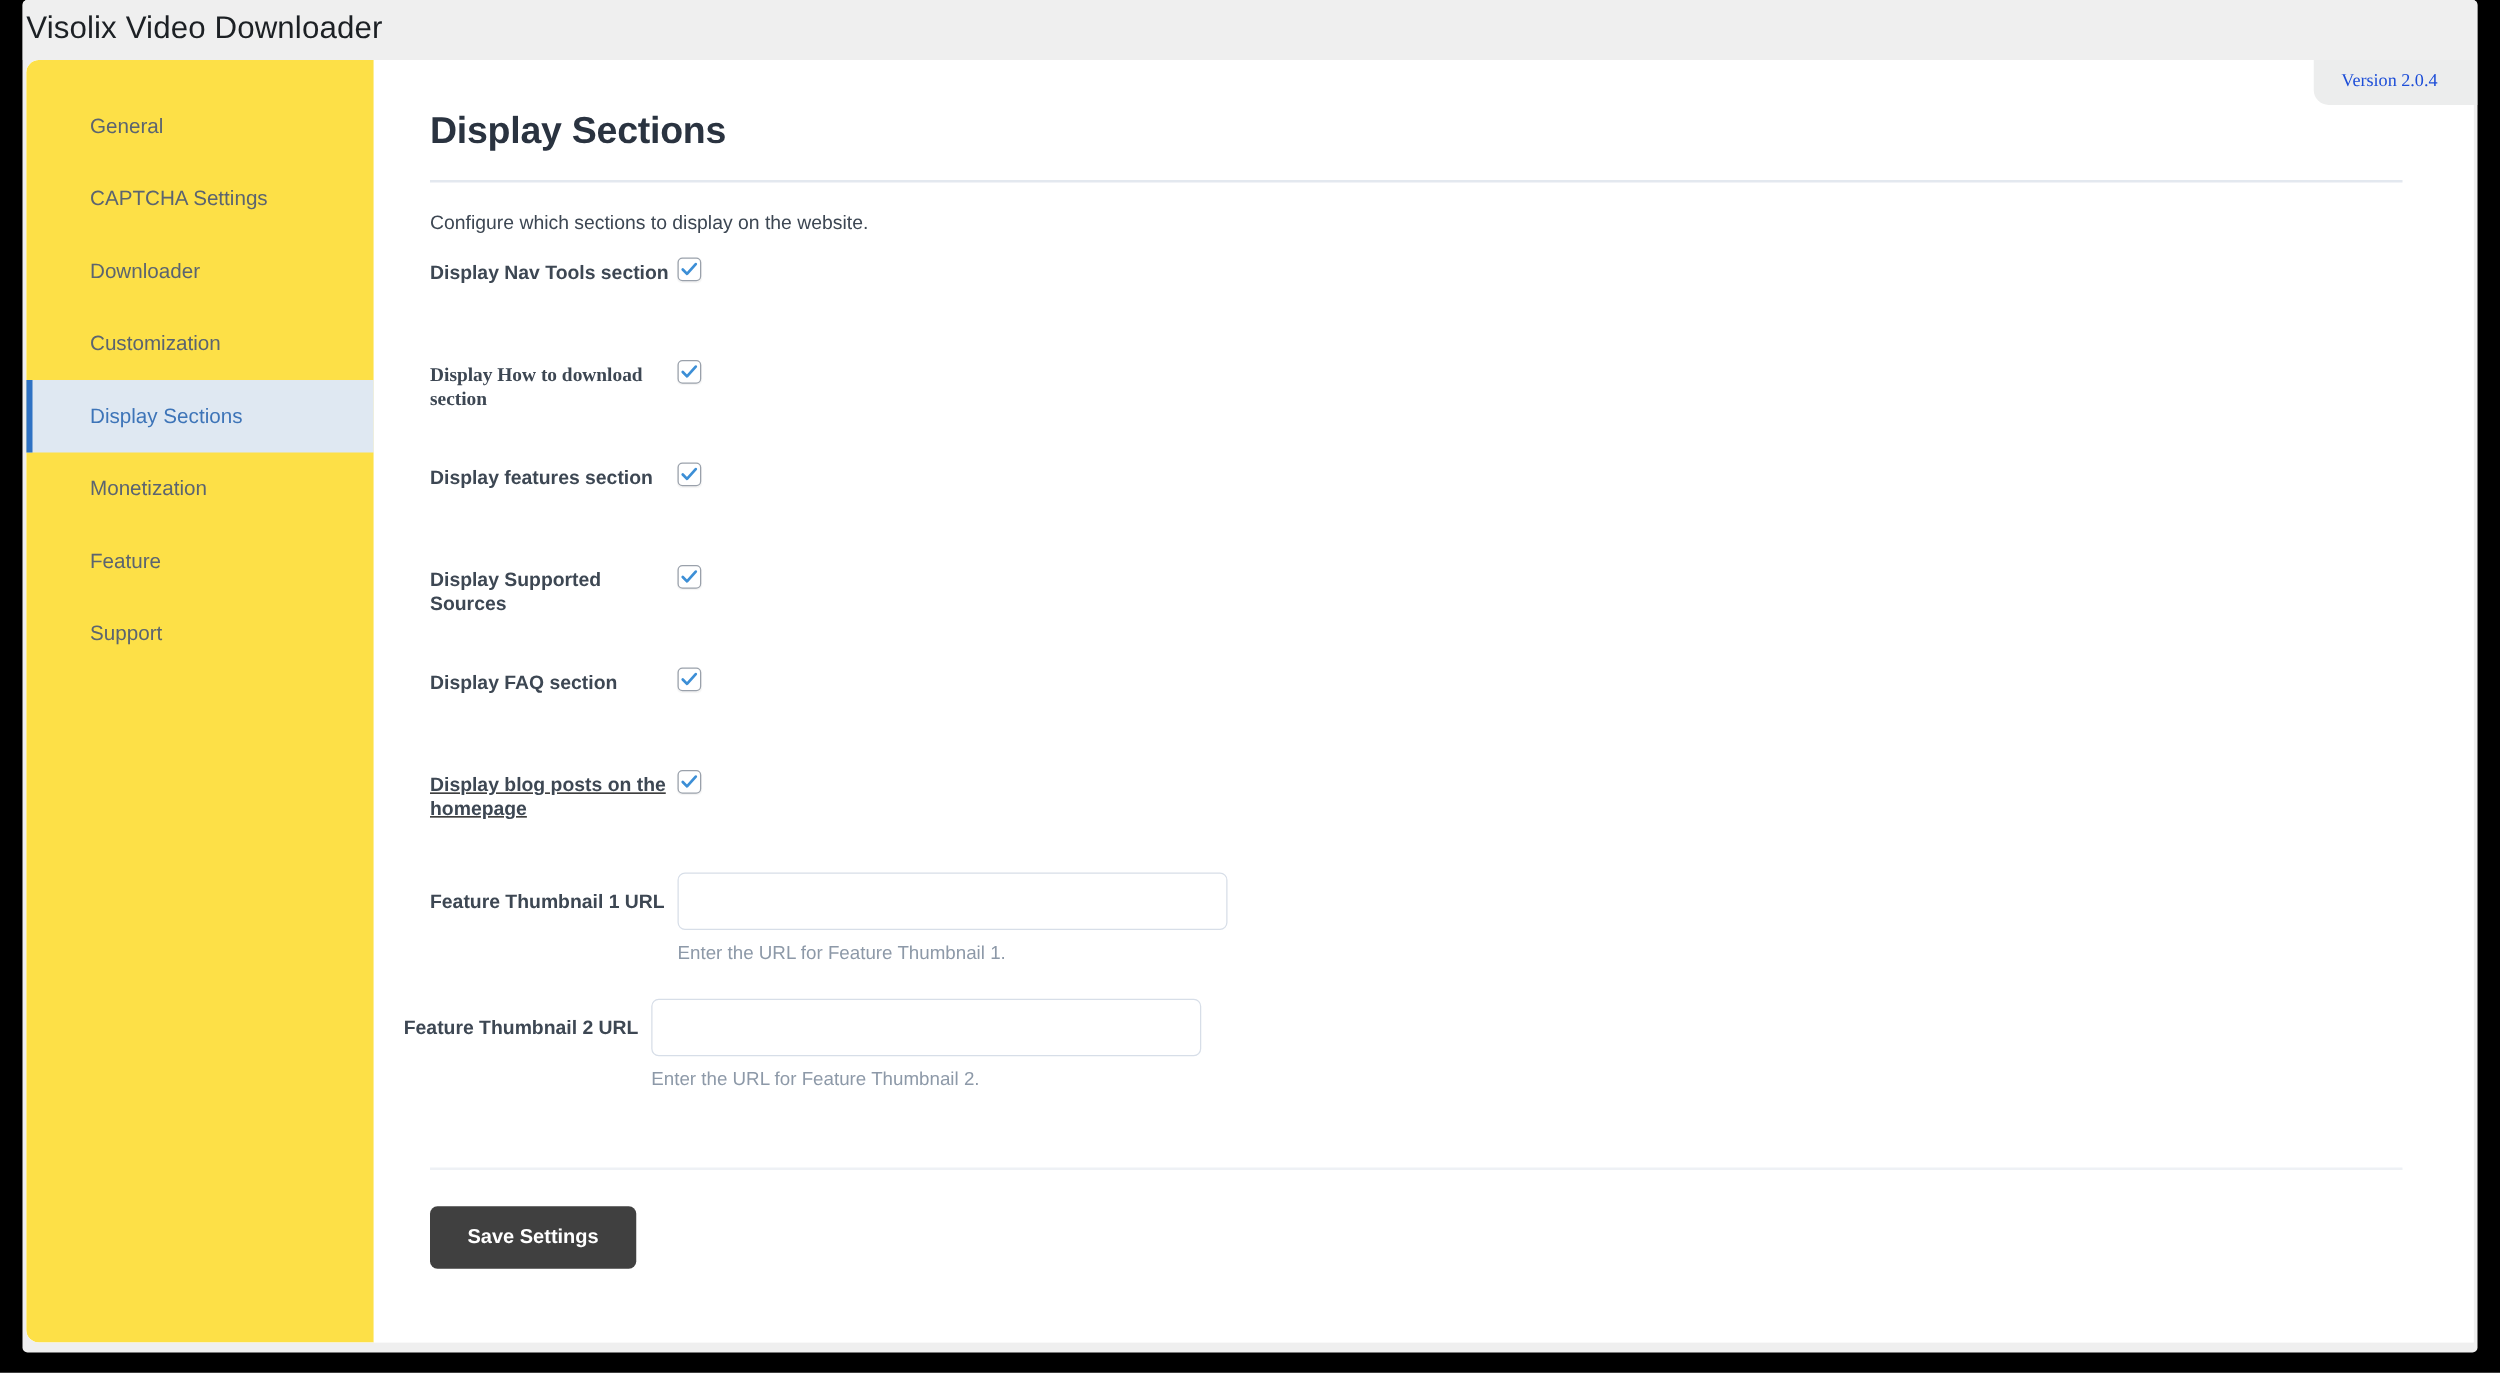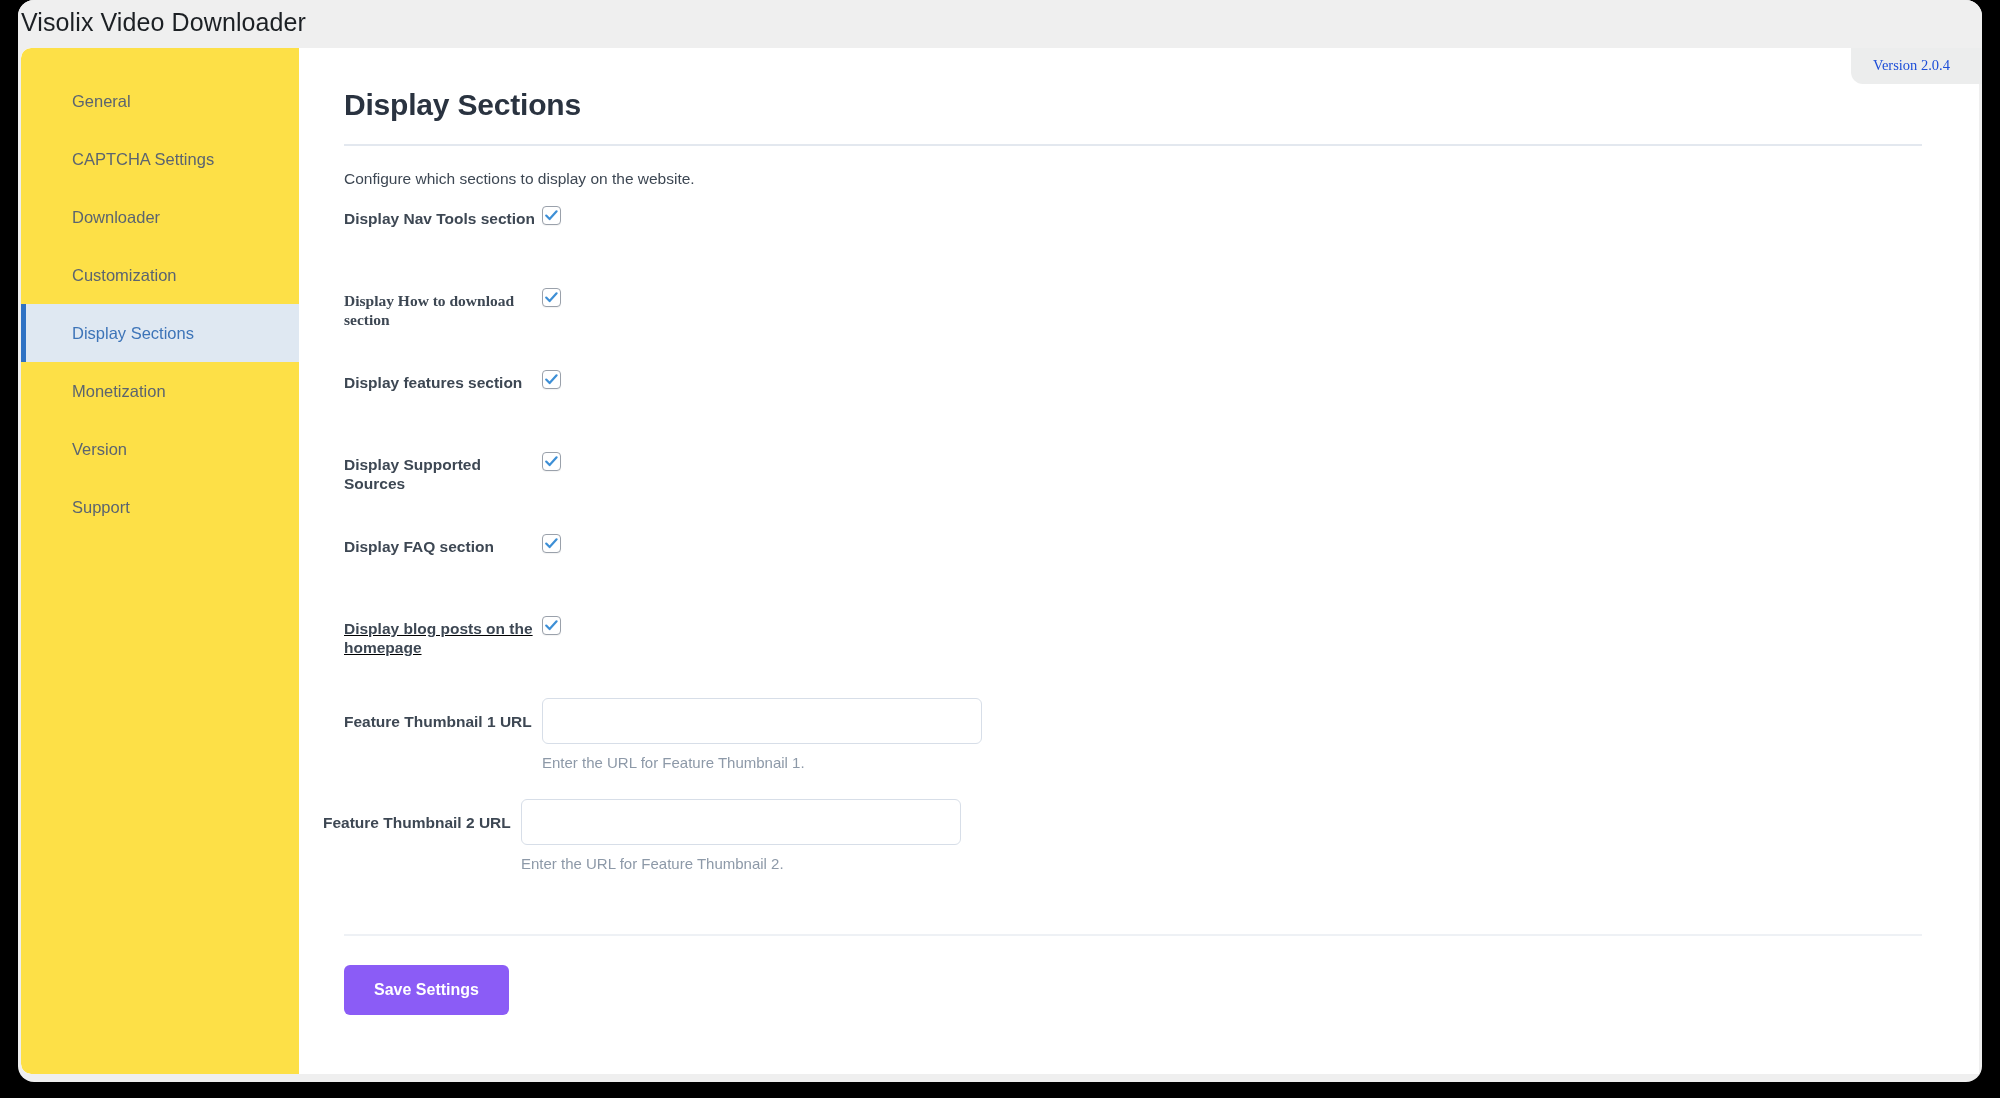"Visolix Video Downloader" #app-window { border-radius: 16px -> 4px }
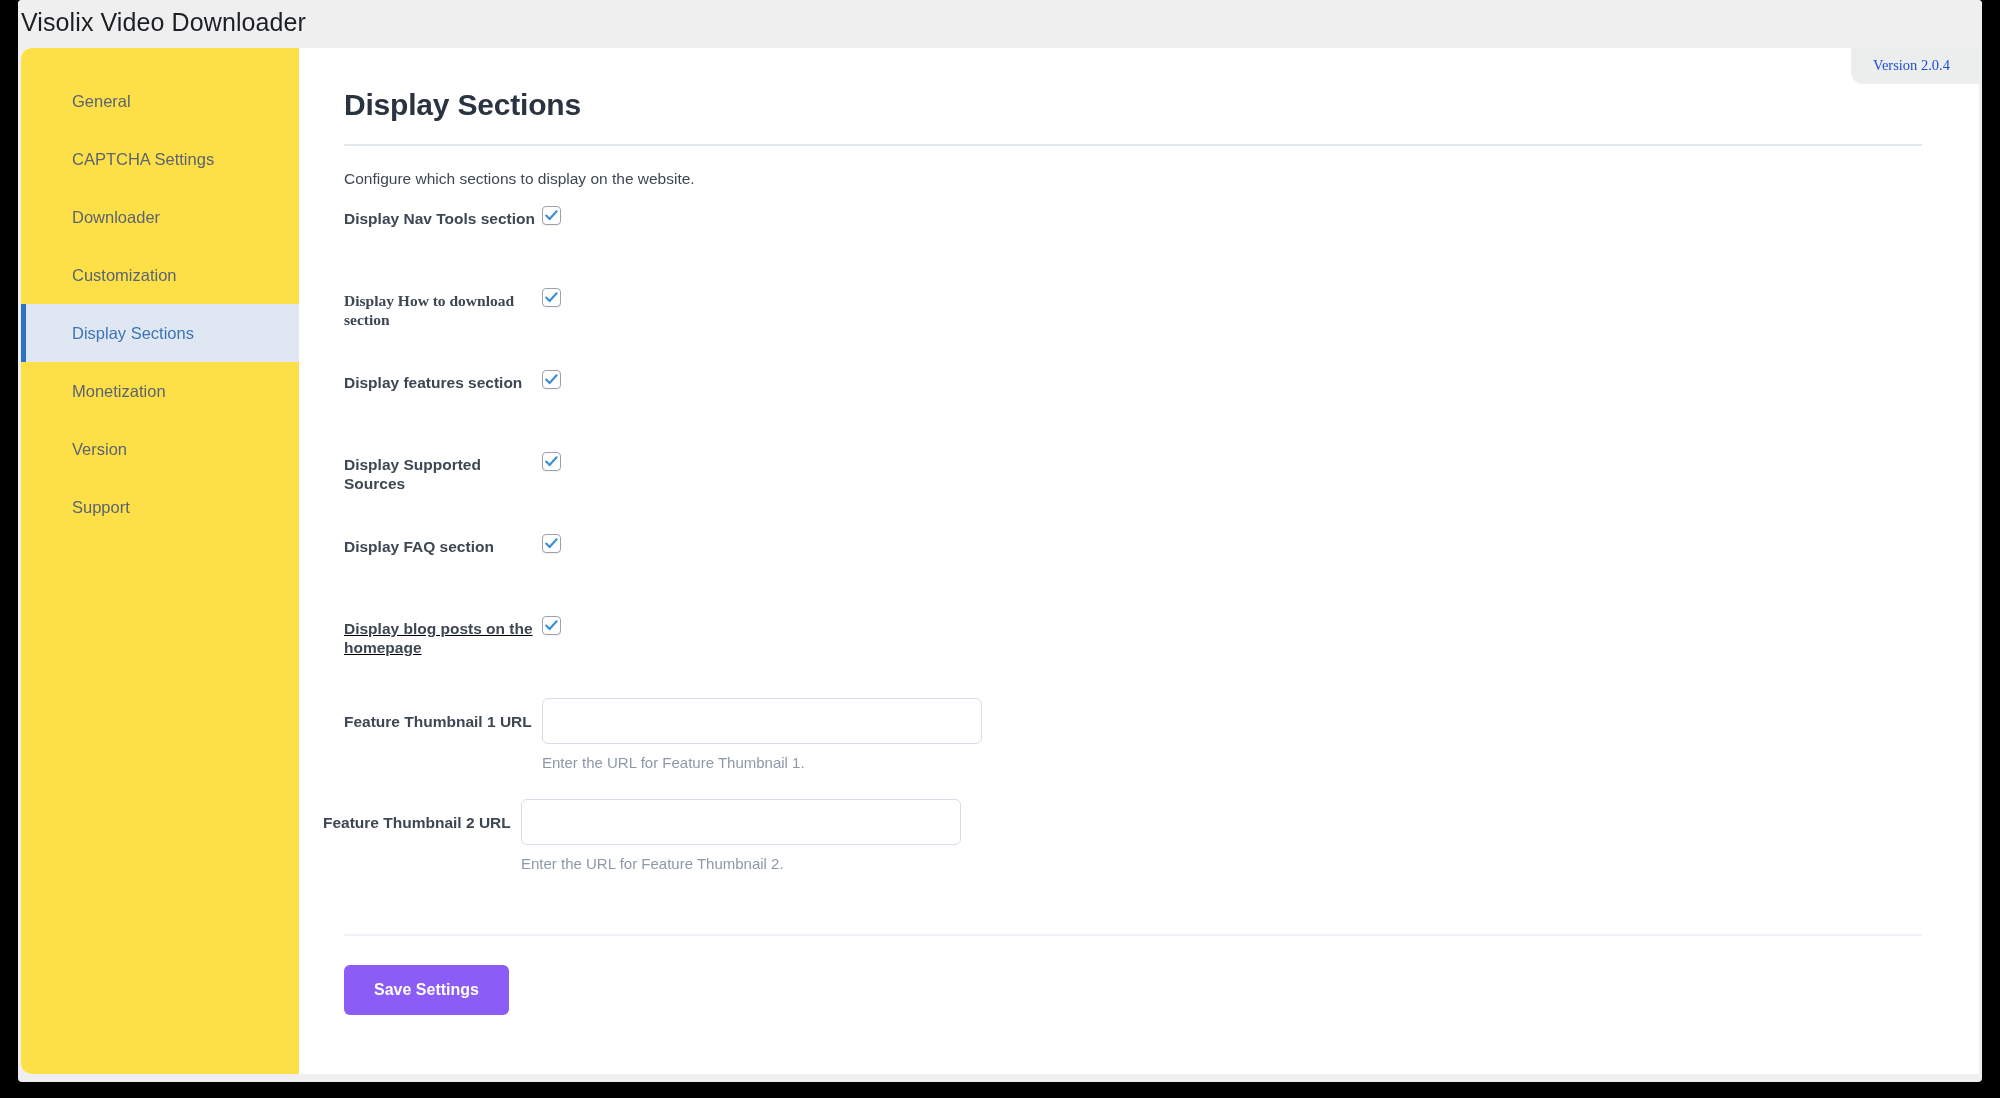"Version" span { text: Version -> Feature }
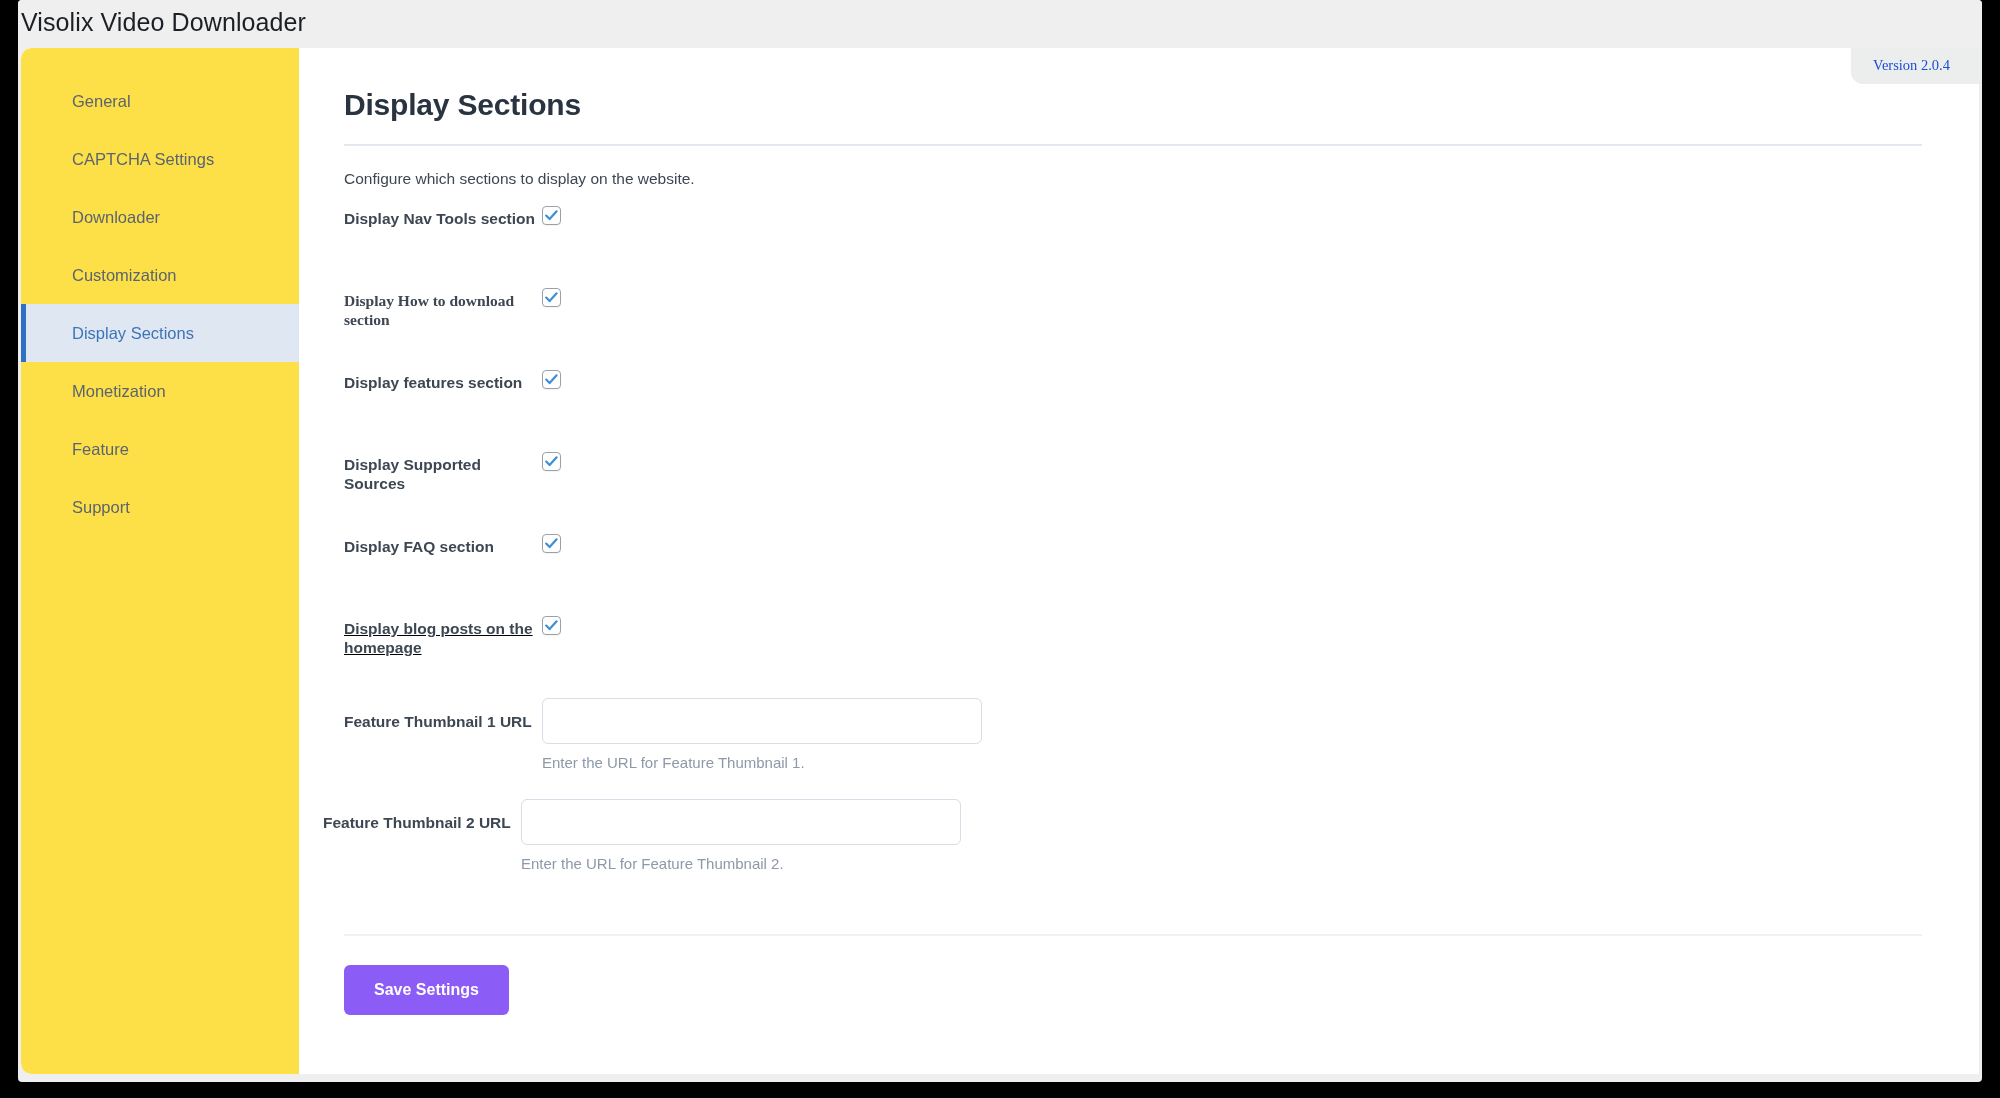"Save Settings" #save-button { background: #8b5cf6 -> #404040 }
